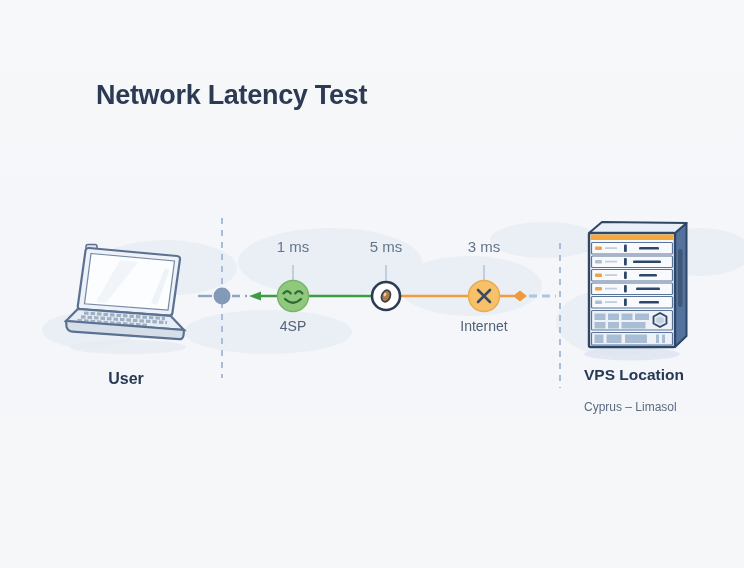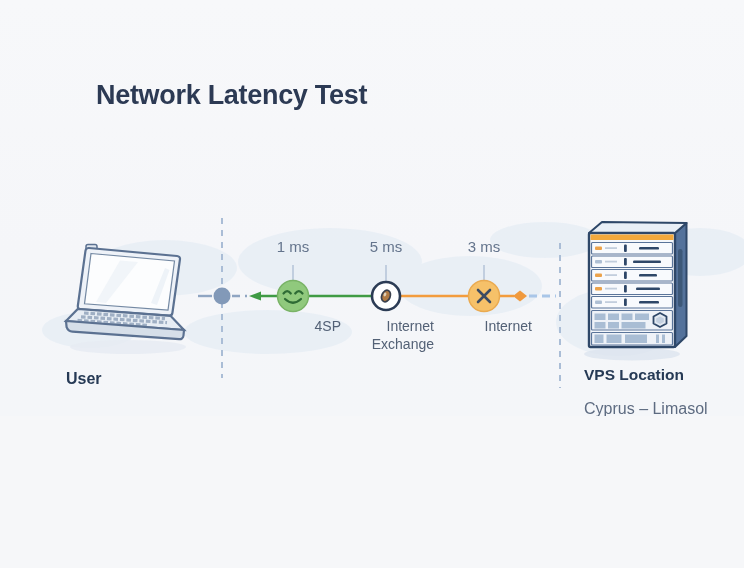"4SP" .hop-label { text-align: right -> center }
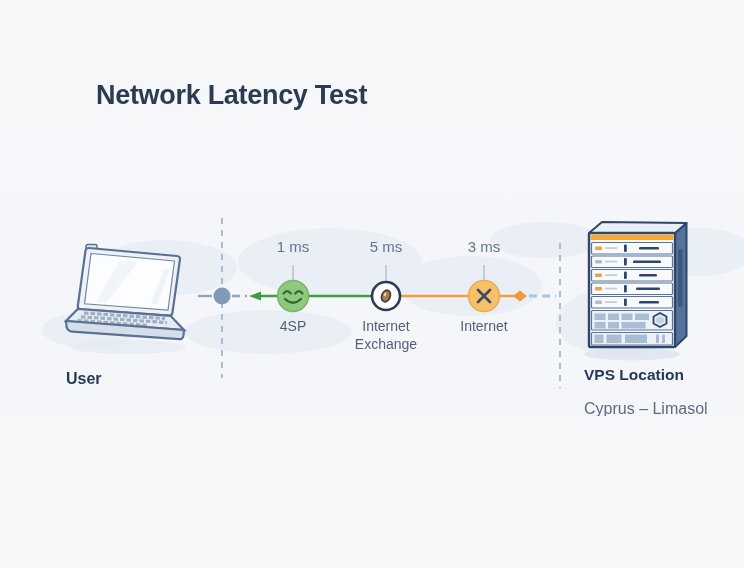"Internet Exchange" div.abs { html: <div>Internet Exchange</div> -> none }
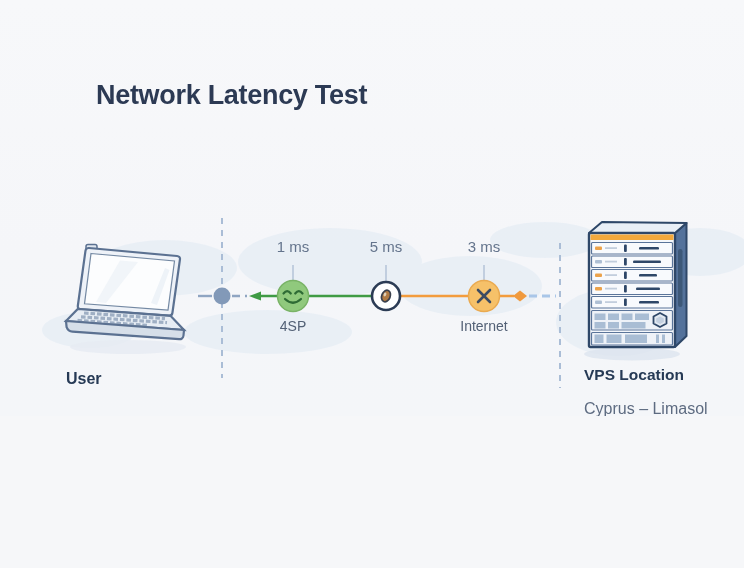"User" .user-label { text-align: left -> center }
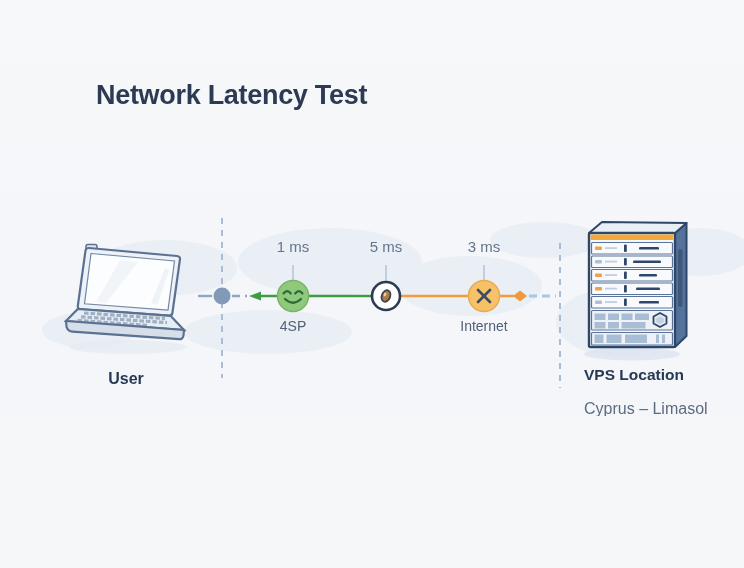"Cyprus – Limasol" .vps-location { font-size: 16px -> 12px }
